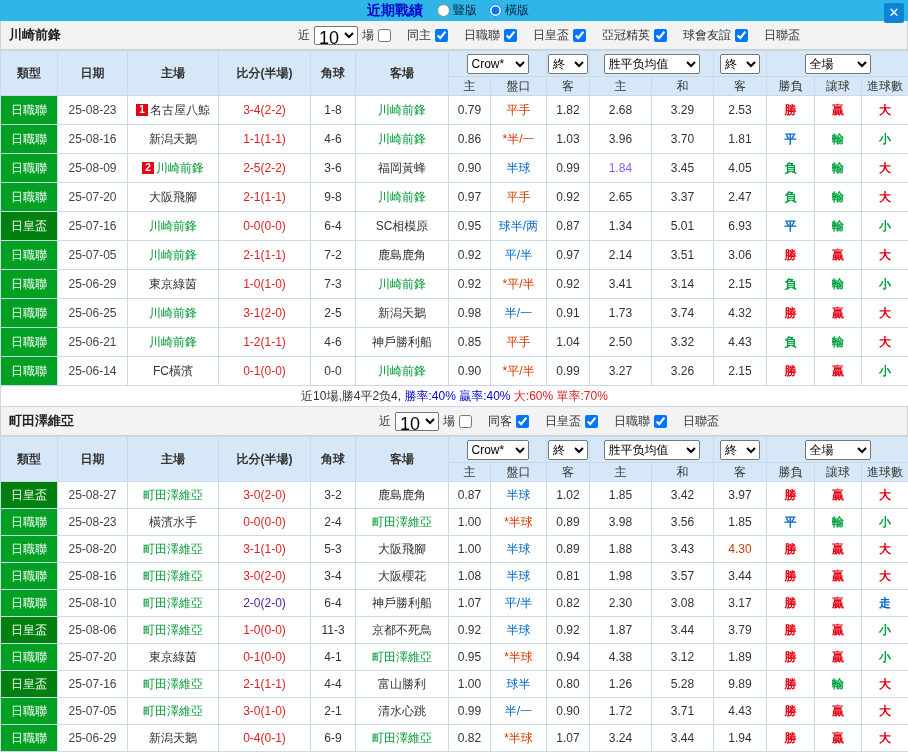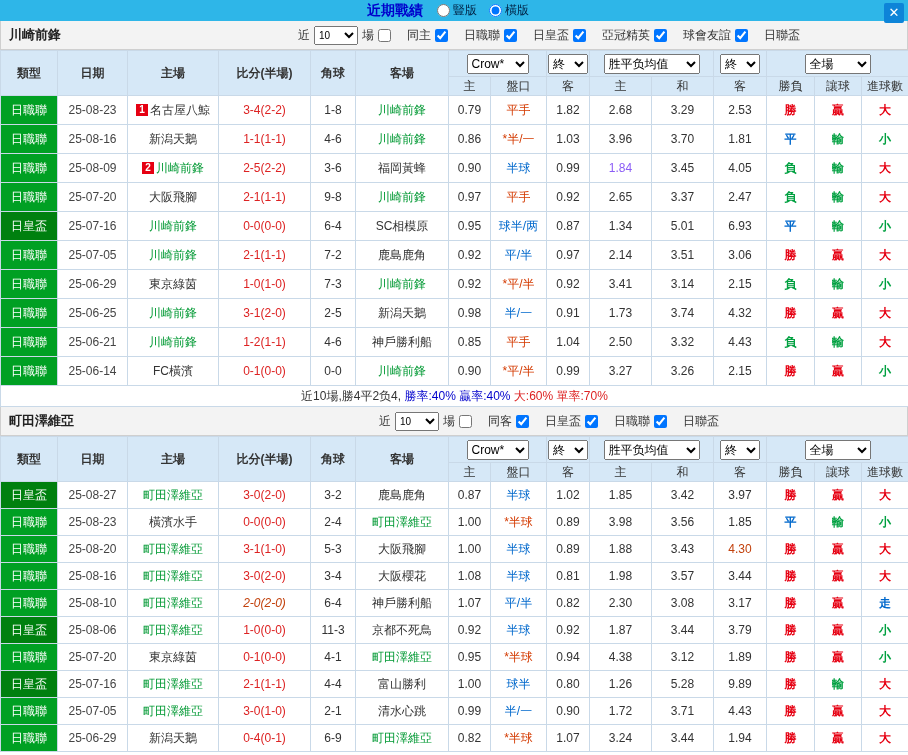"10" .filters select { font-size: 10px -> 18px }
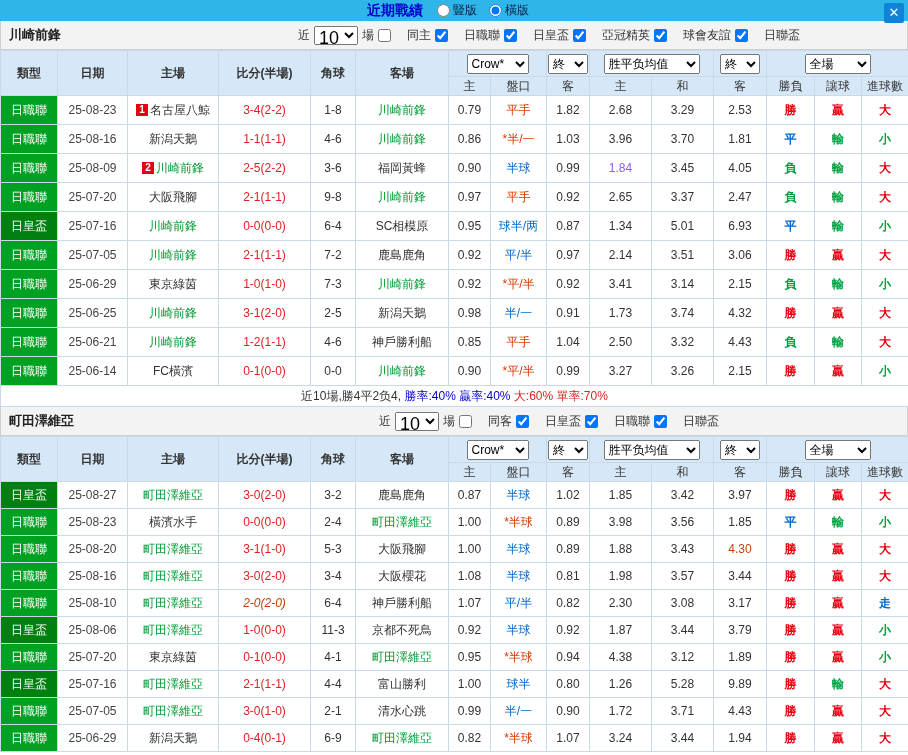"2-0(2-0)" td { color: #c2410c -> #4c1d95; font-style: italic -> none }
